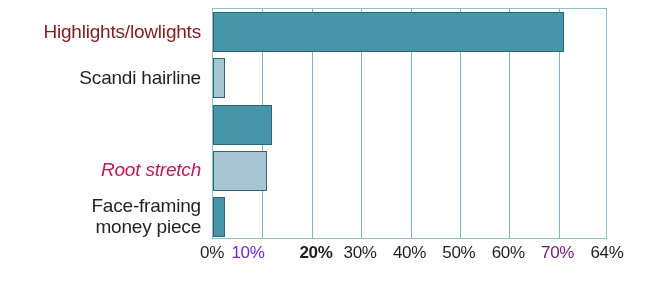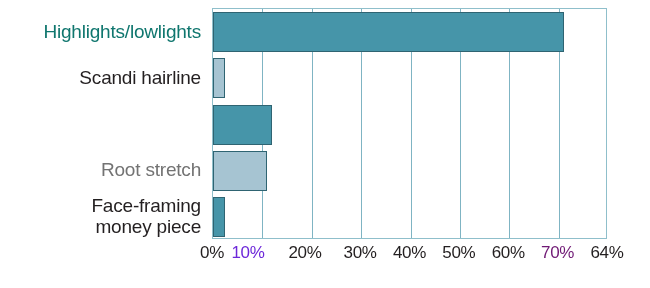"Highlights/lowlights" div.cat-label { color: #0f766e -> #7f1d1d }
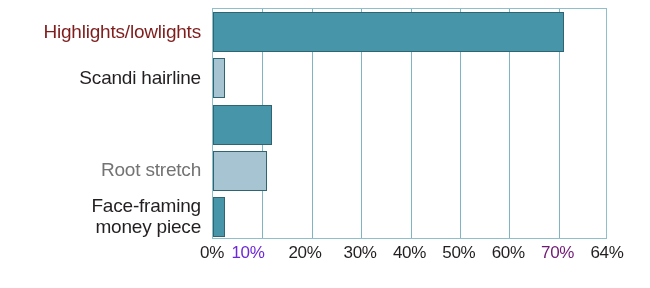"Root stretch" div.cat-label { color: #737373 -> #be185d; font-style: none -> italic }
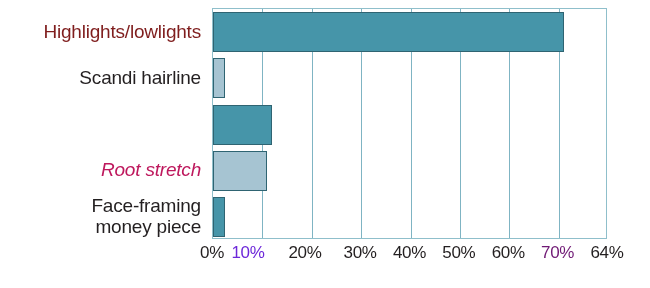"20%" div.tick-label { font-weight: none -> bold; left: 93px -> 104px }
